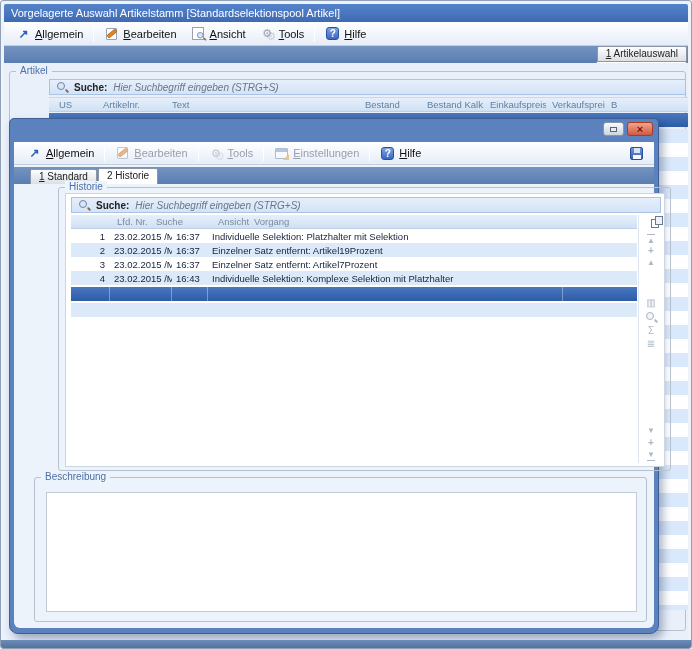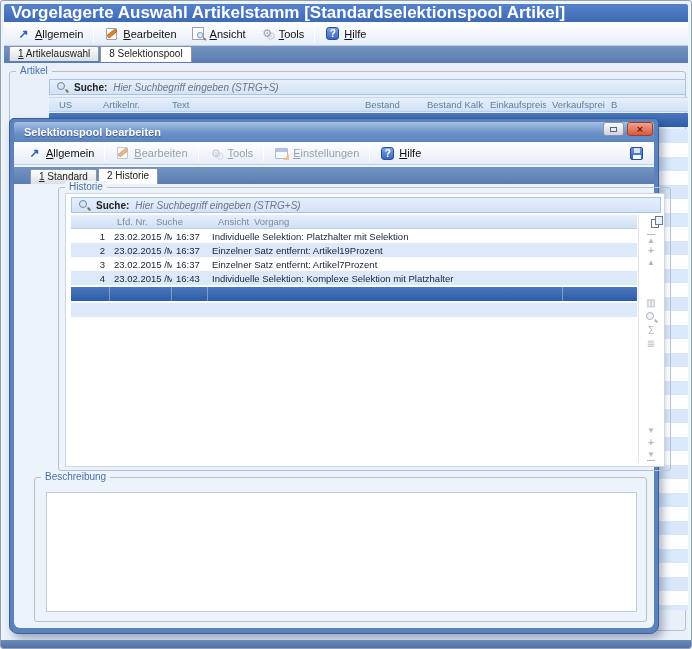"Vorgelagerte Auswahl Artikelstamm" .tb { font-size: 17px -> 11px; font-weight: bold -> normal }
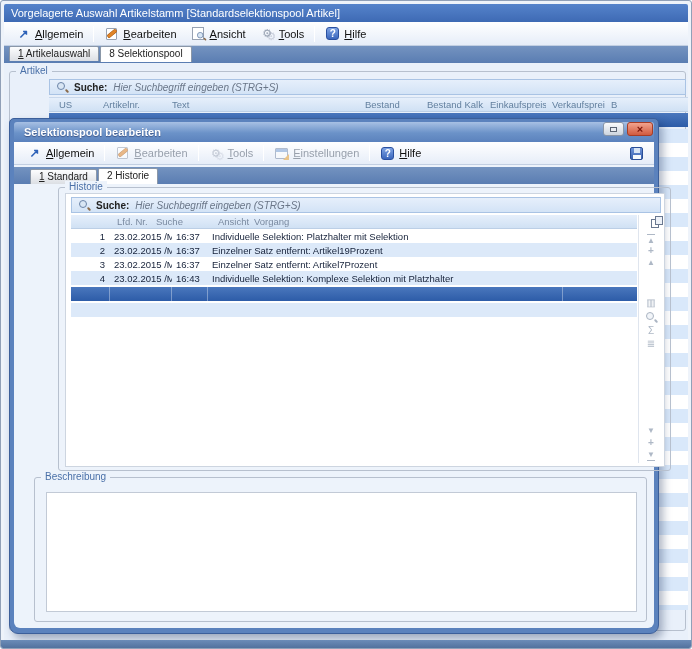"1 Artikelauswahl" .band { align-items: flex-start -> flex-end; flex-direction: none -> column }
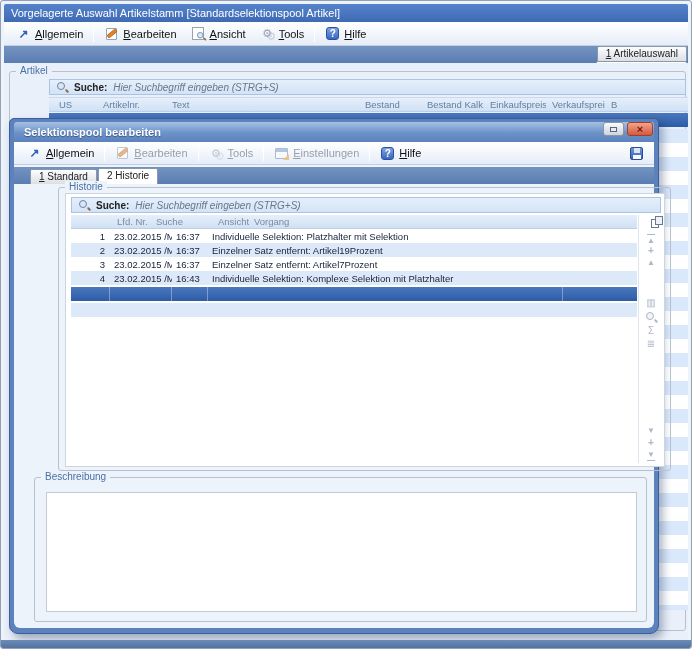"Selektionspool bearbeiten" div.dtb { html: <div> <span>Selektionspool bearbeiten</span> </div> -> none }
